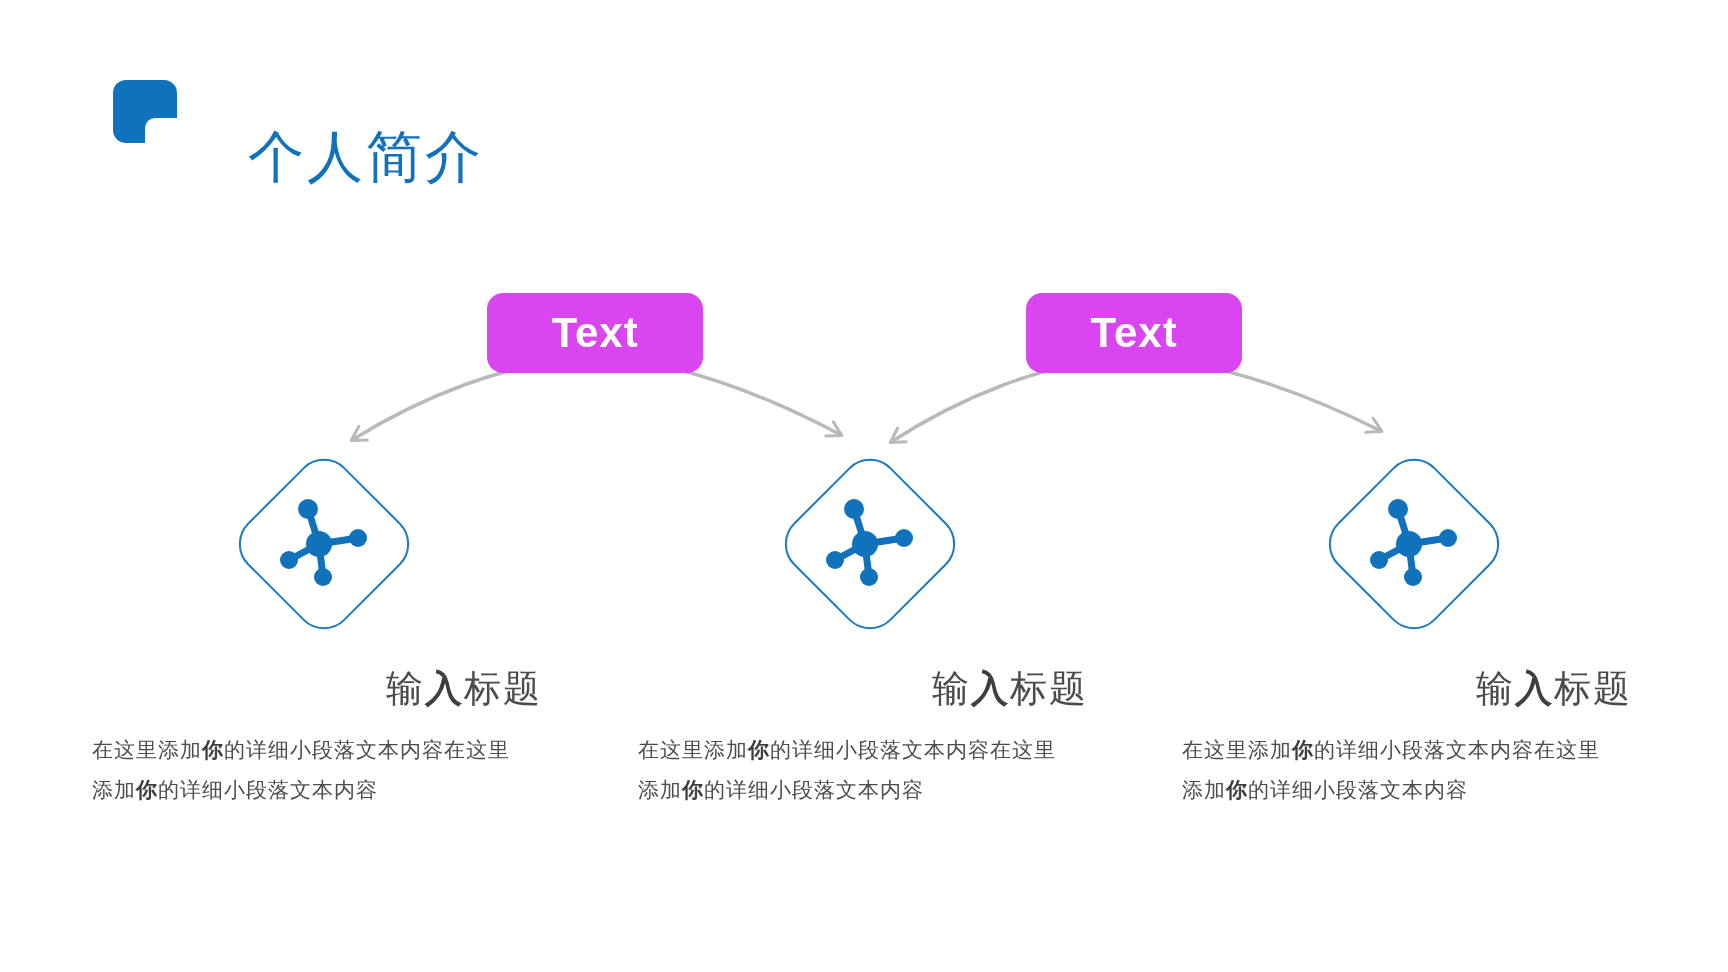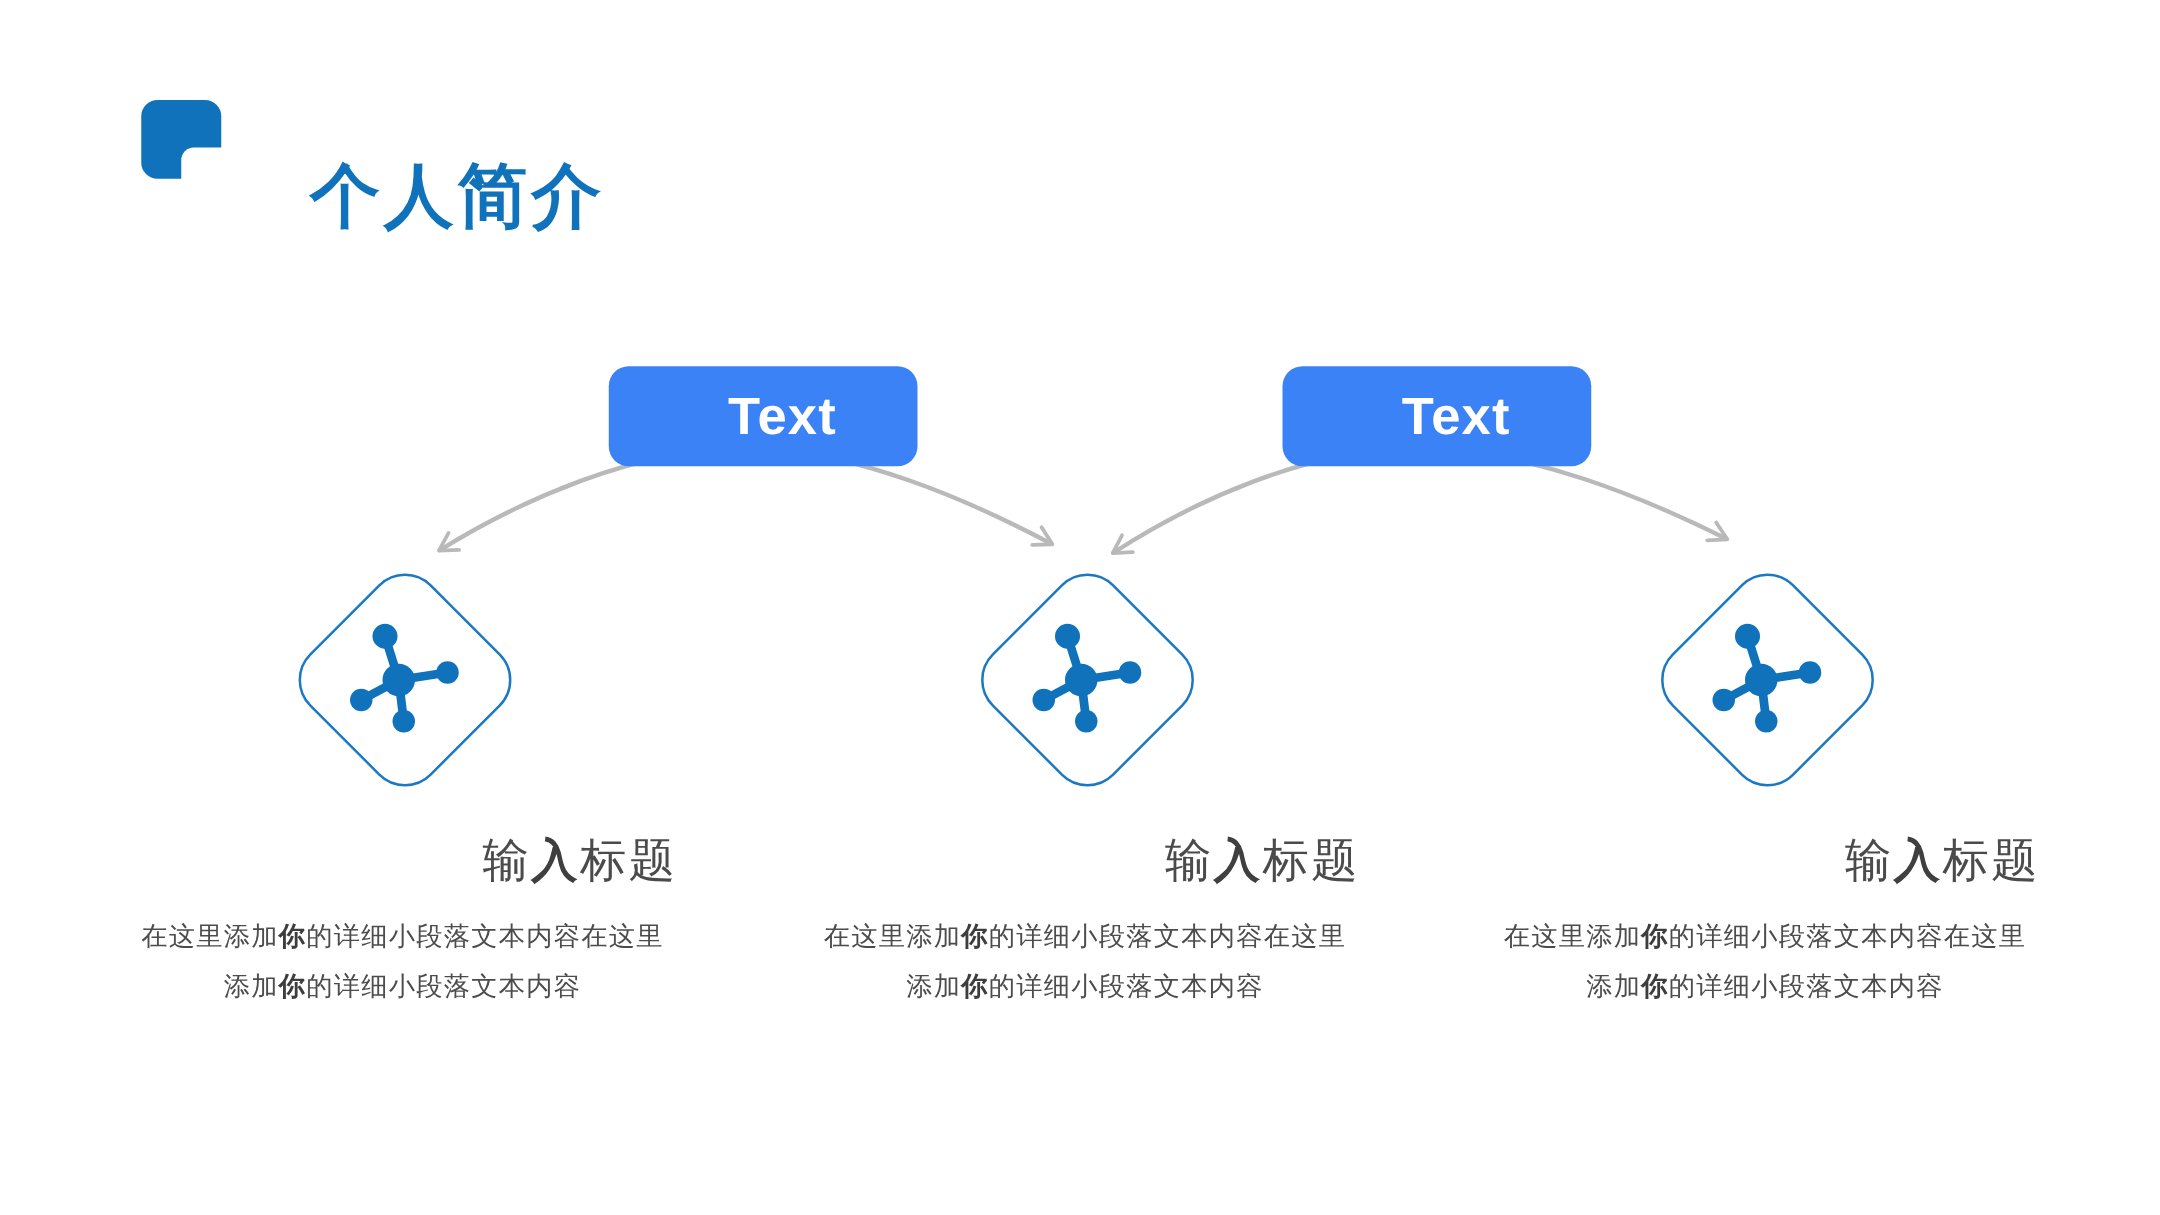"个人简介" .slide-title { font-weight: 700 -> 400 }
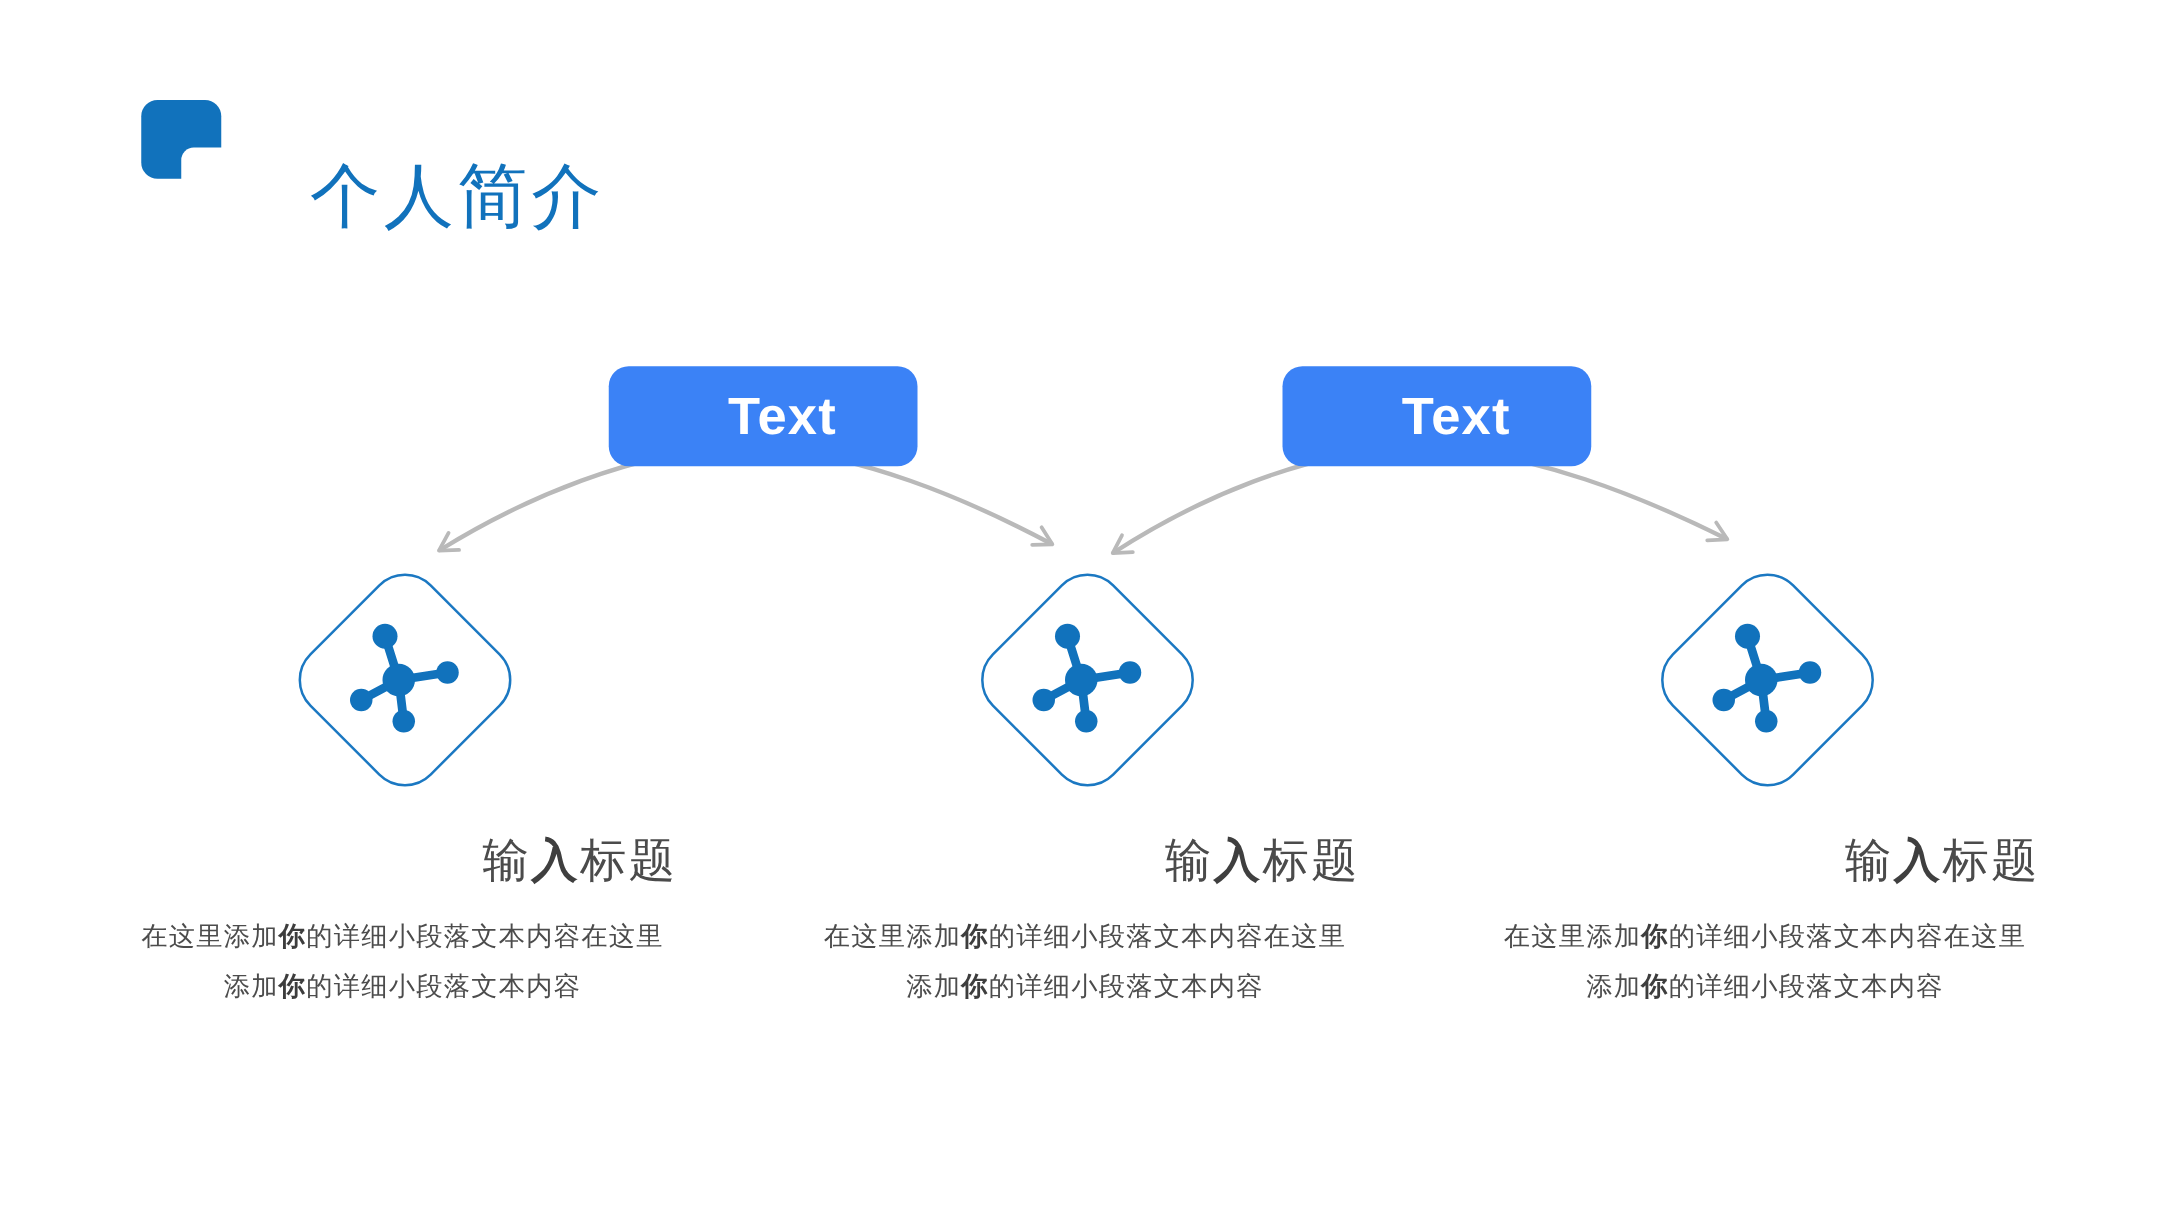"Text" .text-btn { background: #3b82f6 -> #d946ef; padding-left: 31px -> none }
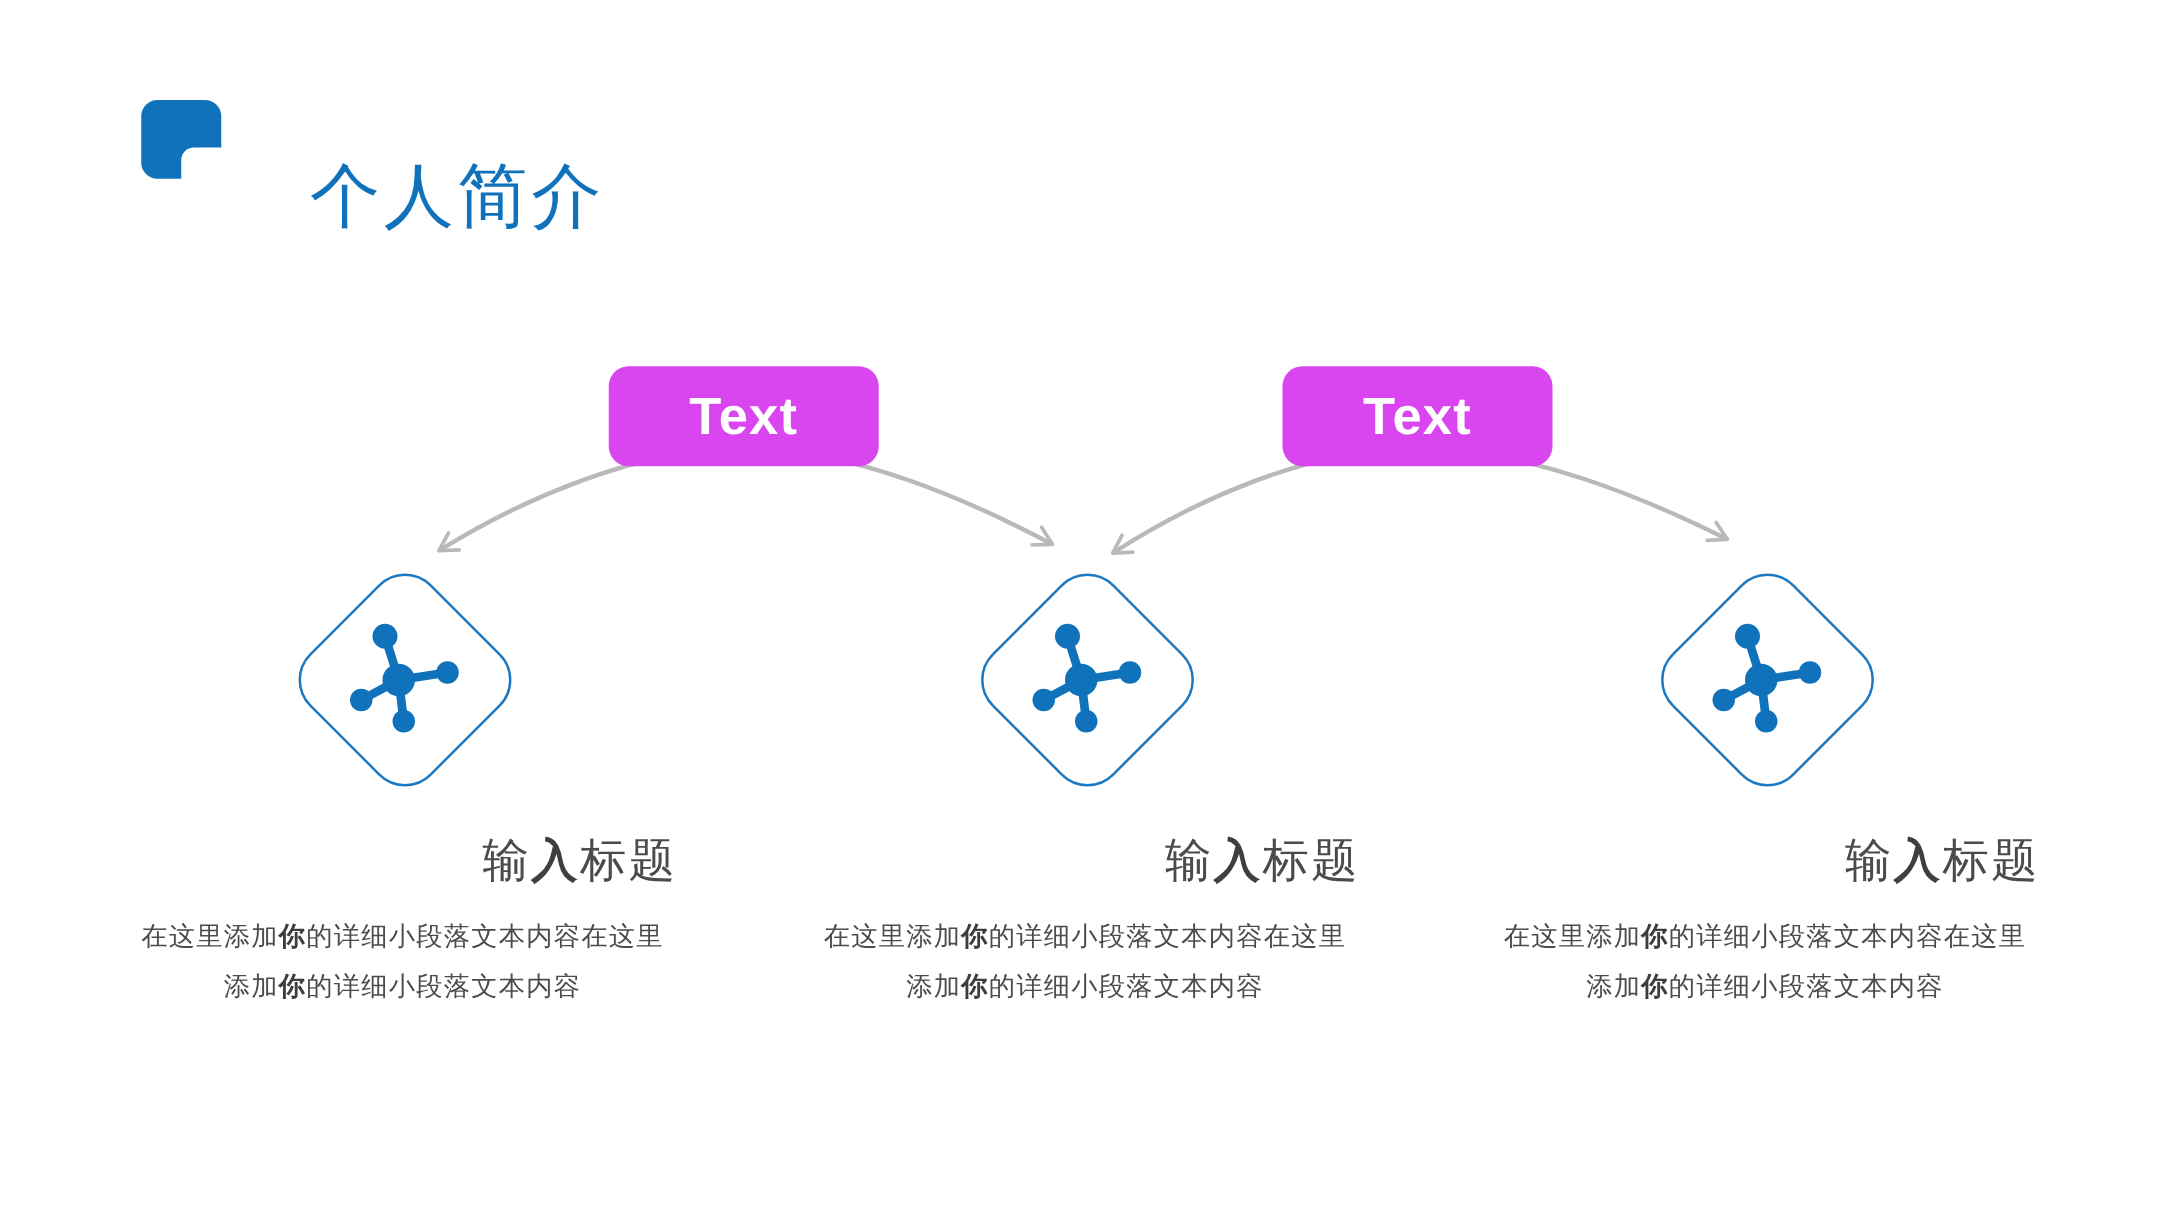"在这里添加你的详细小段落文本内容在这里" .col-body { text-align: center -> none }
